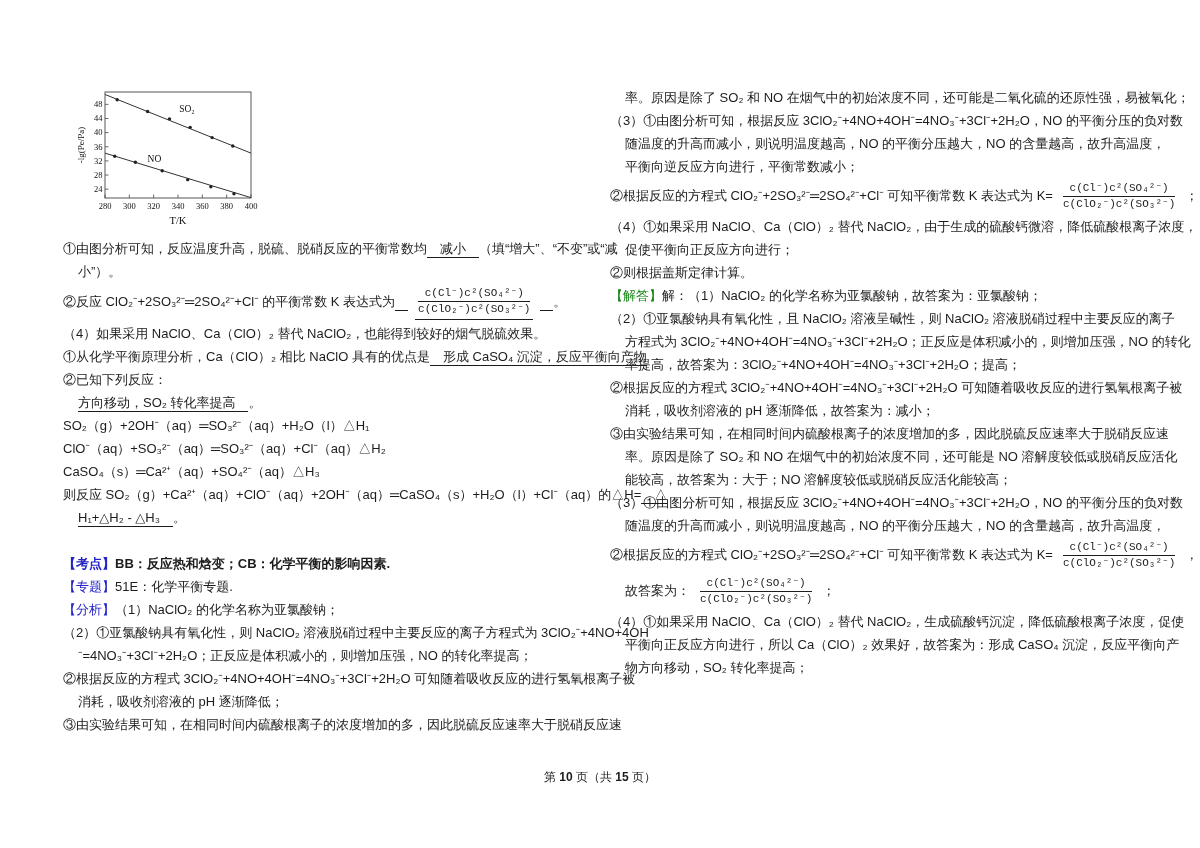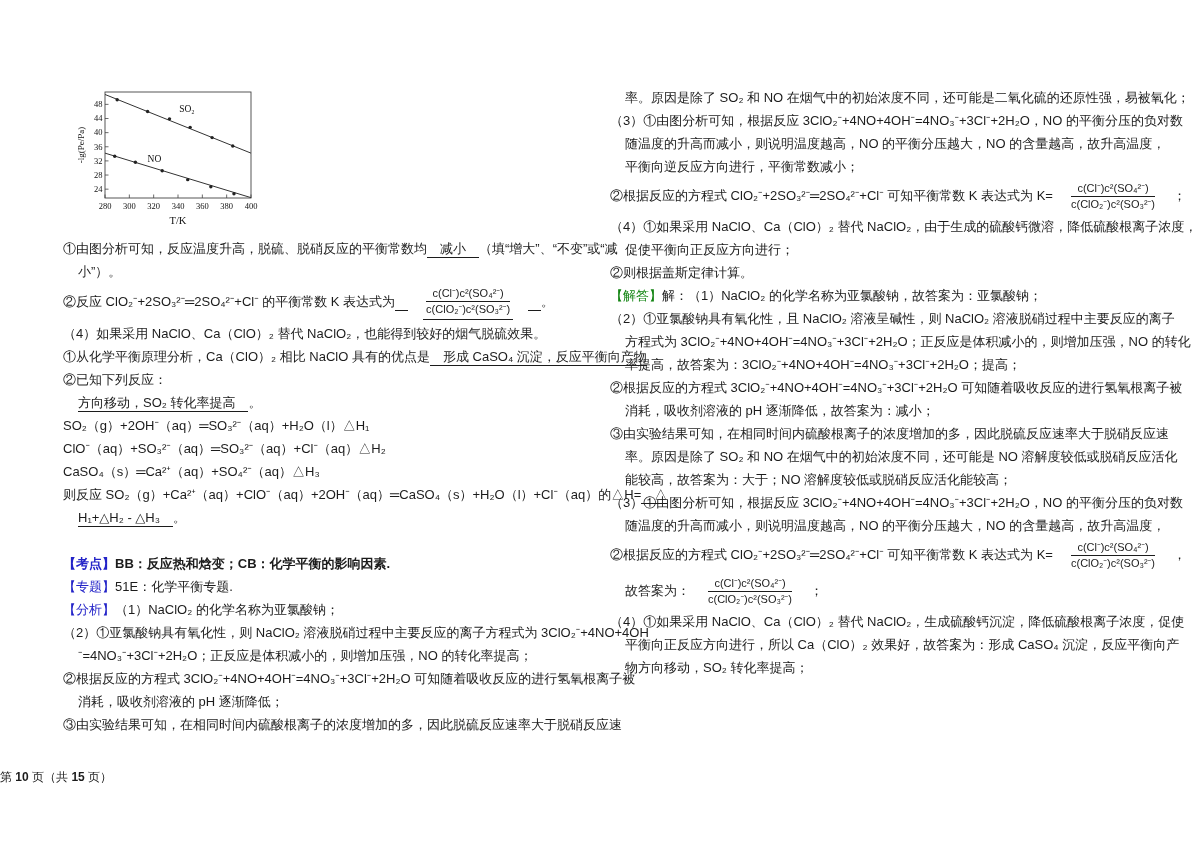"c(Cl⁻)c²(SO₄²⁻)" .frac { font-family: Liberation Sans, sans-serif -> Liberation Mono, monospace; margin: 2px 15px -> 2px 7px }
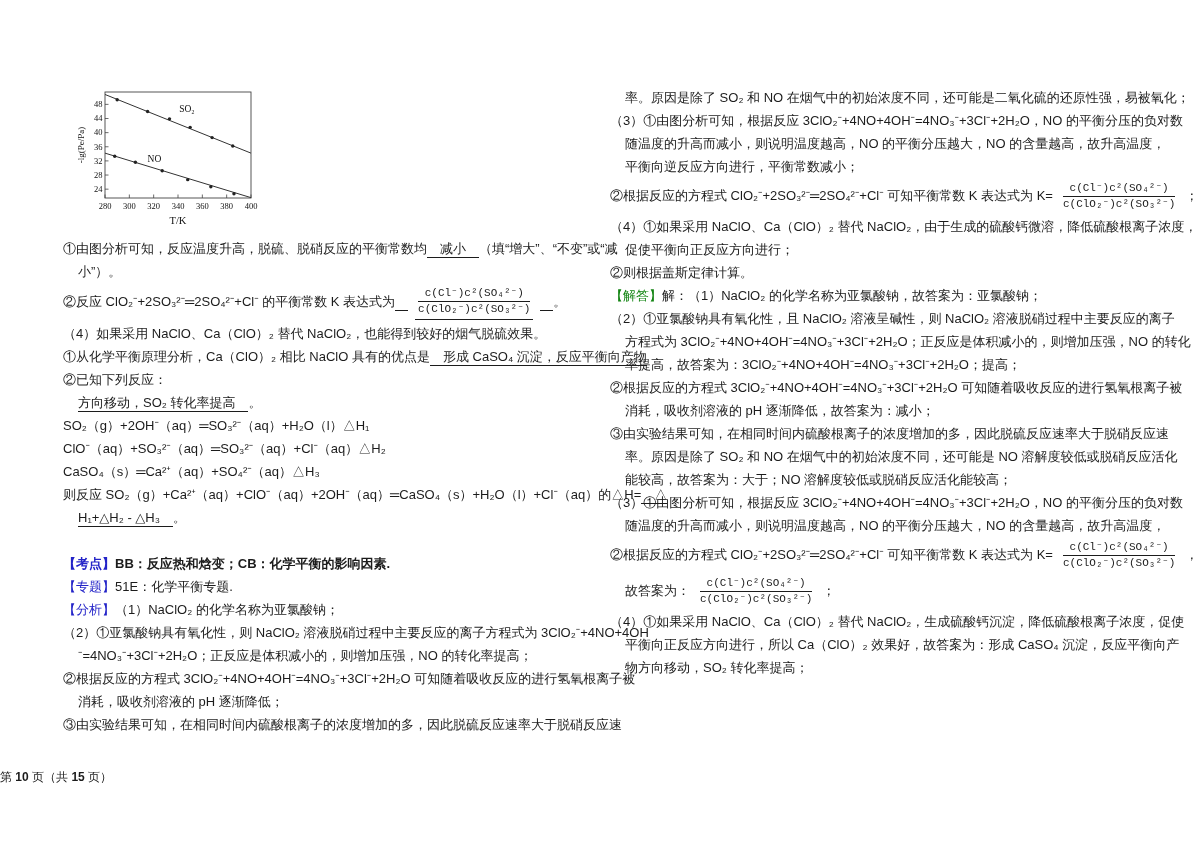"第 10 页（共 15 页）" .footer { text-align: none -> center }
